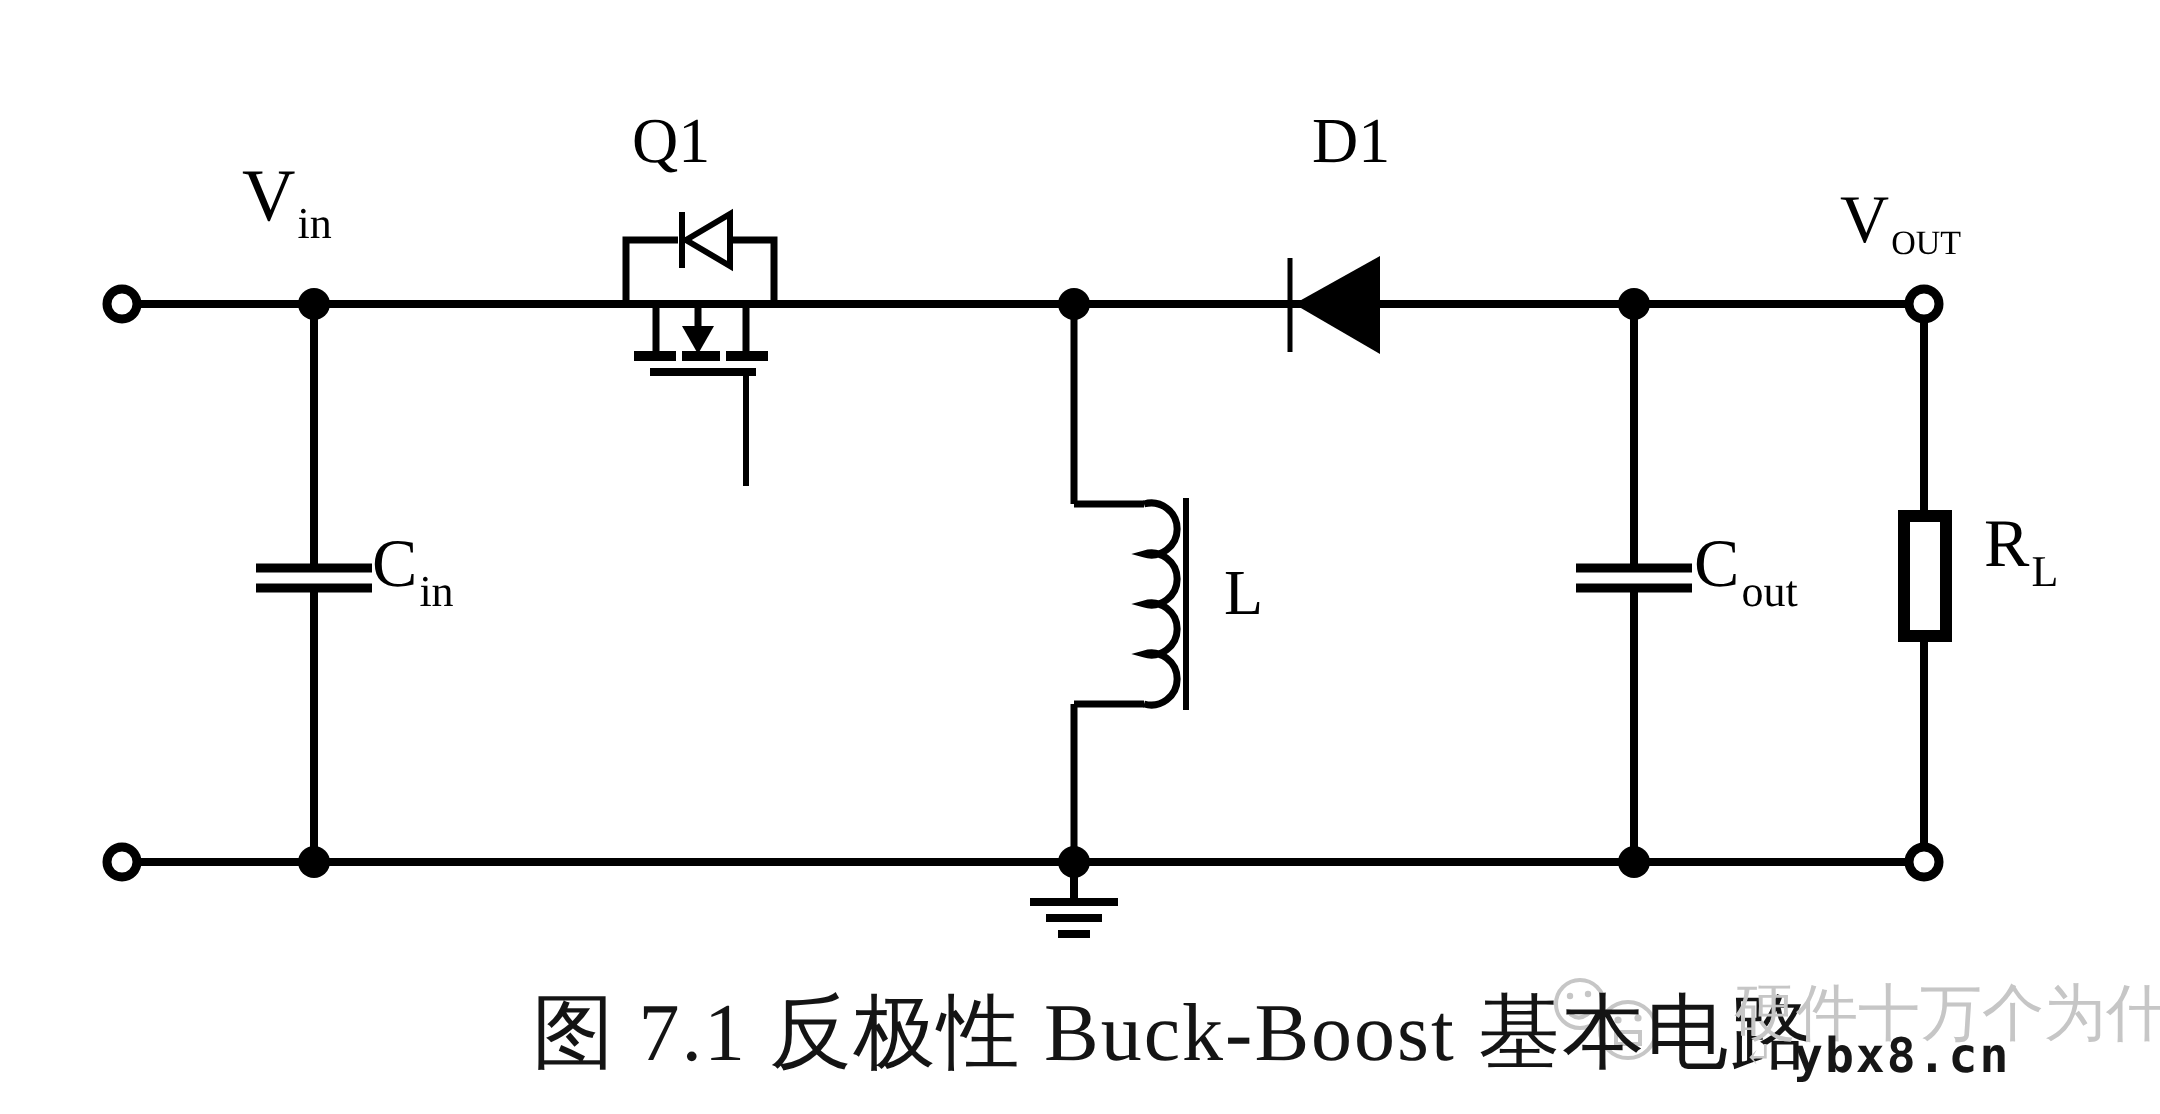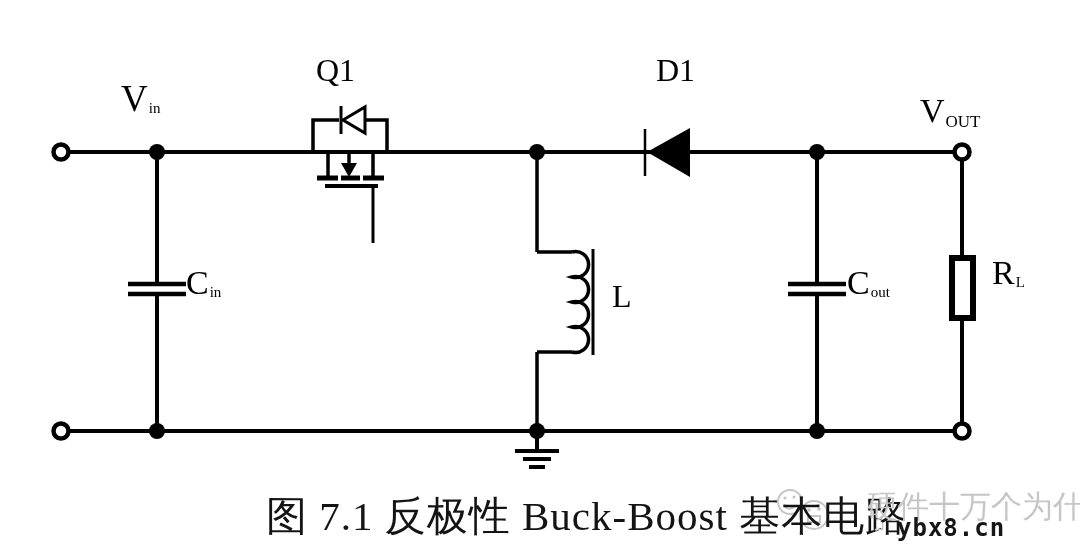"in" .lbl .sub { font-size: 15px -> 22px }
